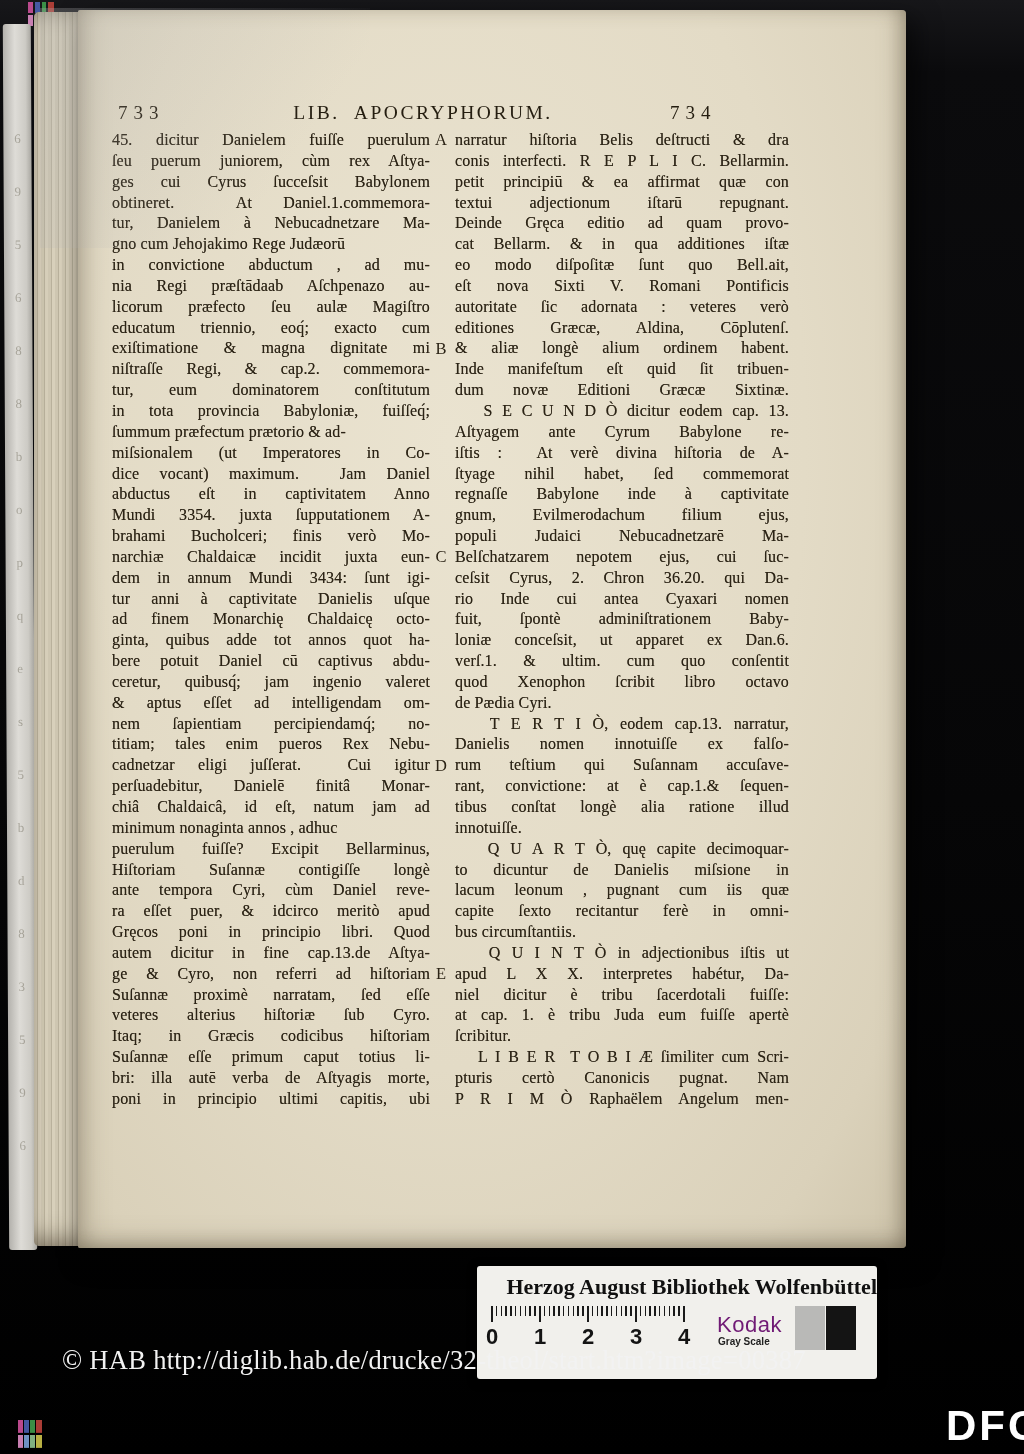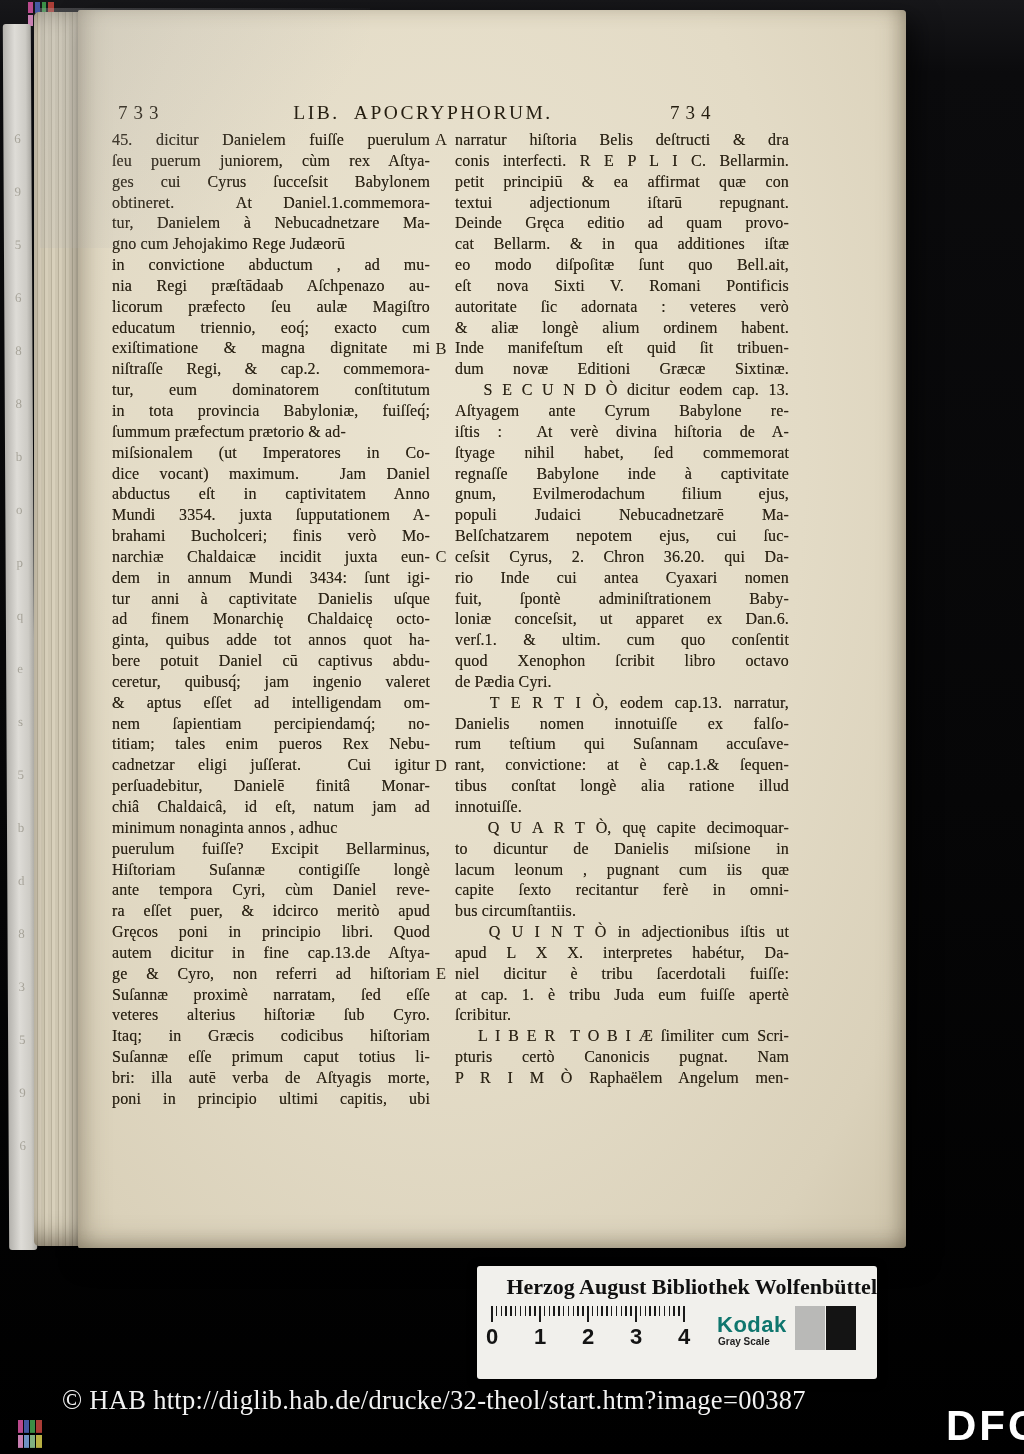"editiones Græcæ, Aldina, Cōplutenſ." div.tline { html: none -> <div>editiones Græcæ, Aldina, Cōplutenſ.</div> }
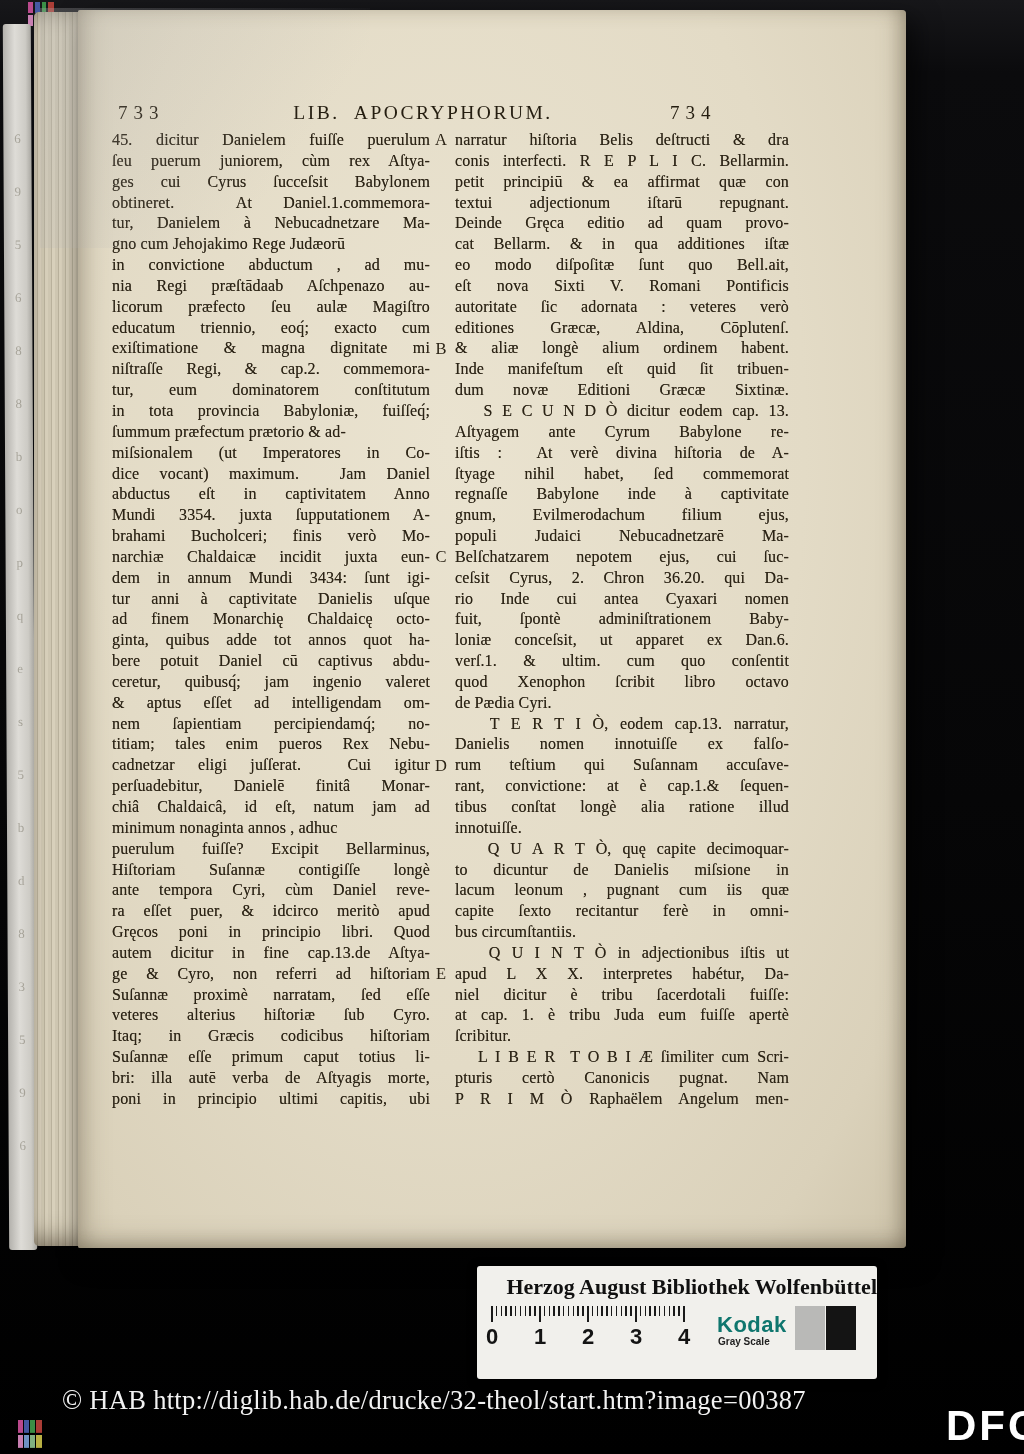"Kodak" .kodak { color: #0f766e -> #701a75; font-weight: bold -> normal }
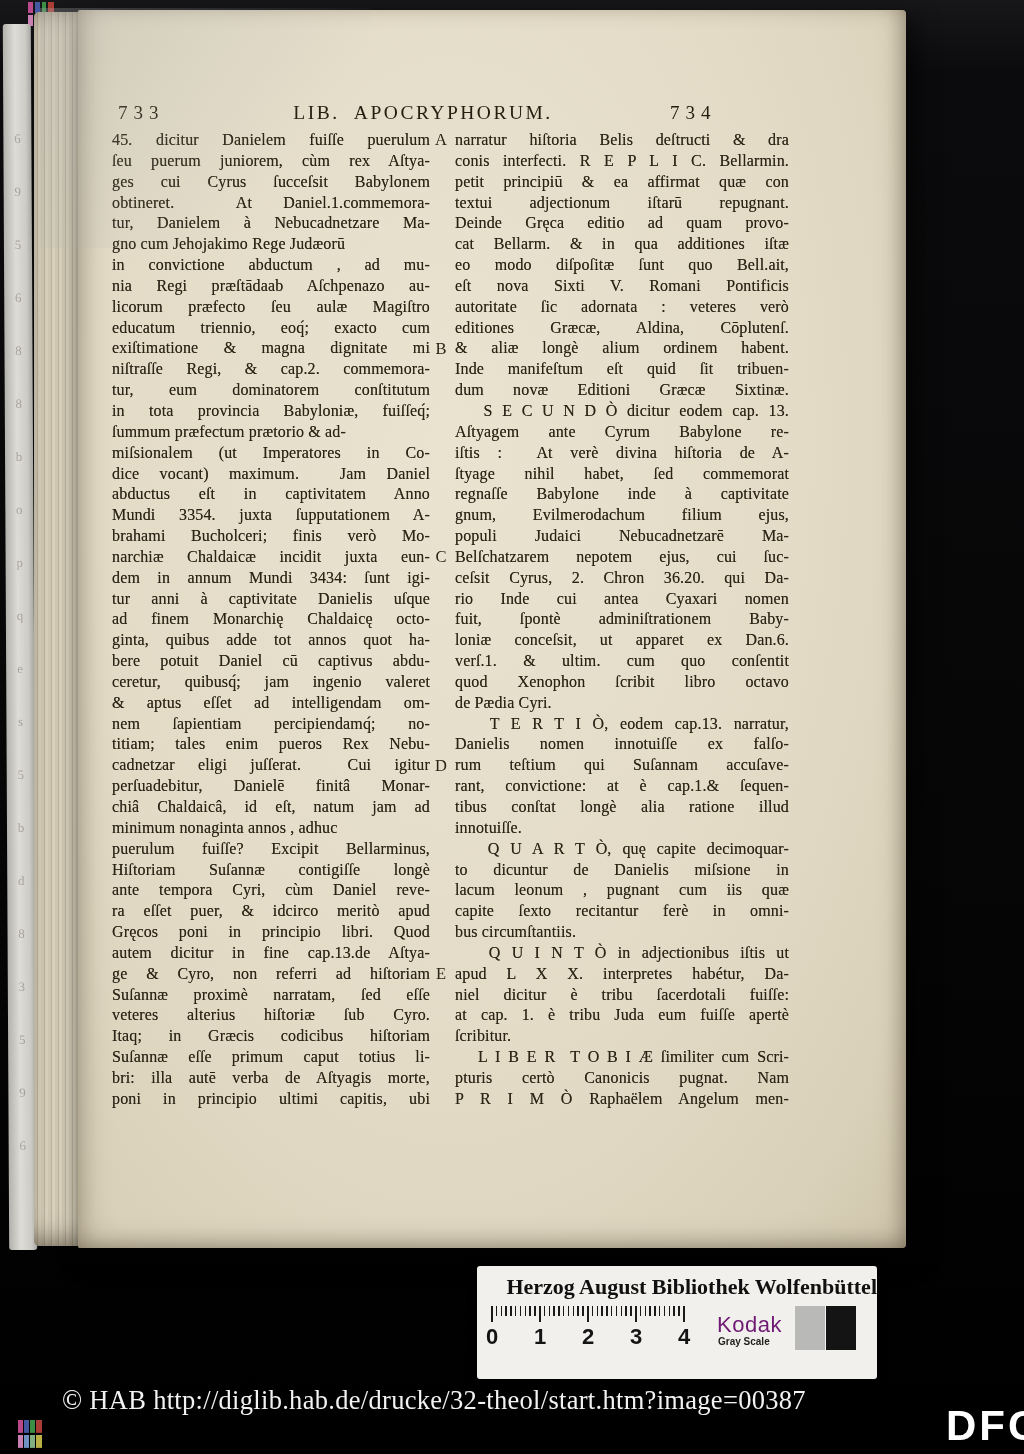"© HAB" .footer-text { margin-top: 40px -> none }
